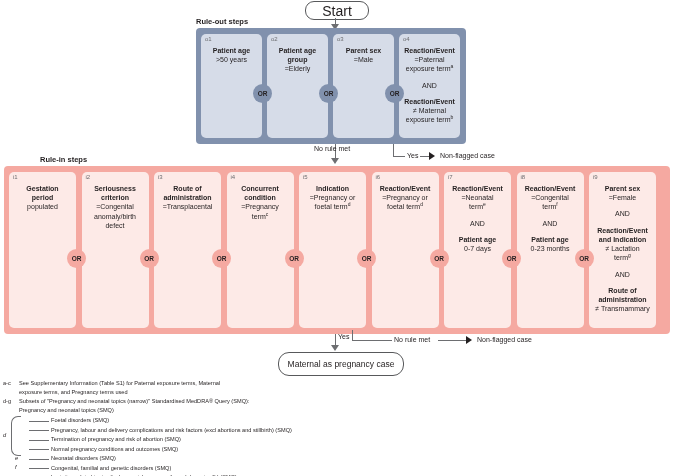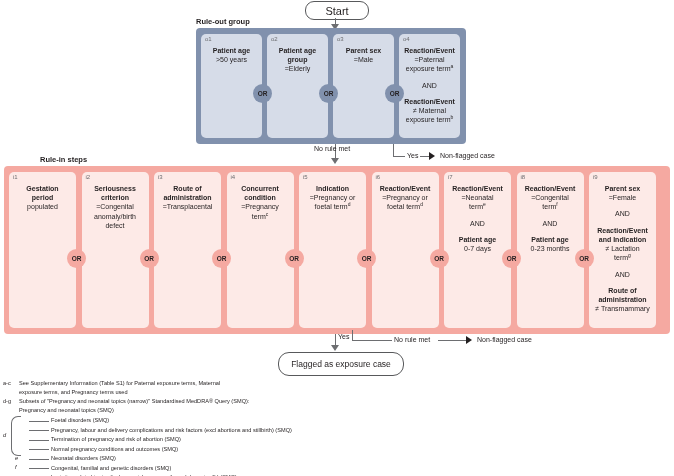"Start" #start-node { font-size: 11px -> 14px }
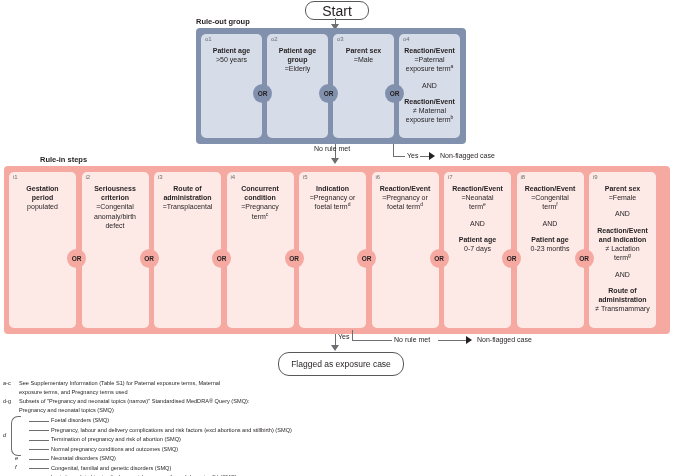"Rule-out group" div.section-header { text: group -> steps }
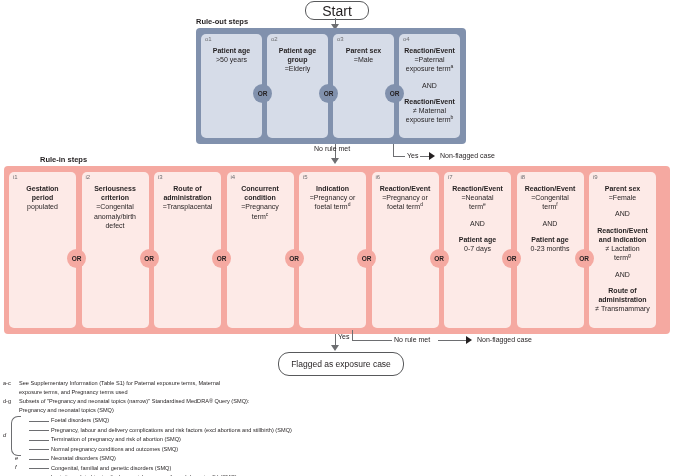"Flagged as exposure case" span { text: Flagged as exposure -> Maternal as pregnancy }
